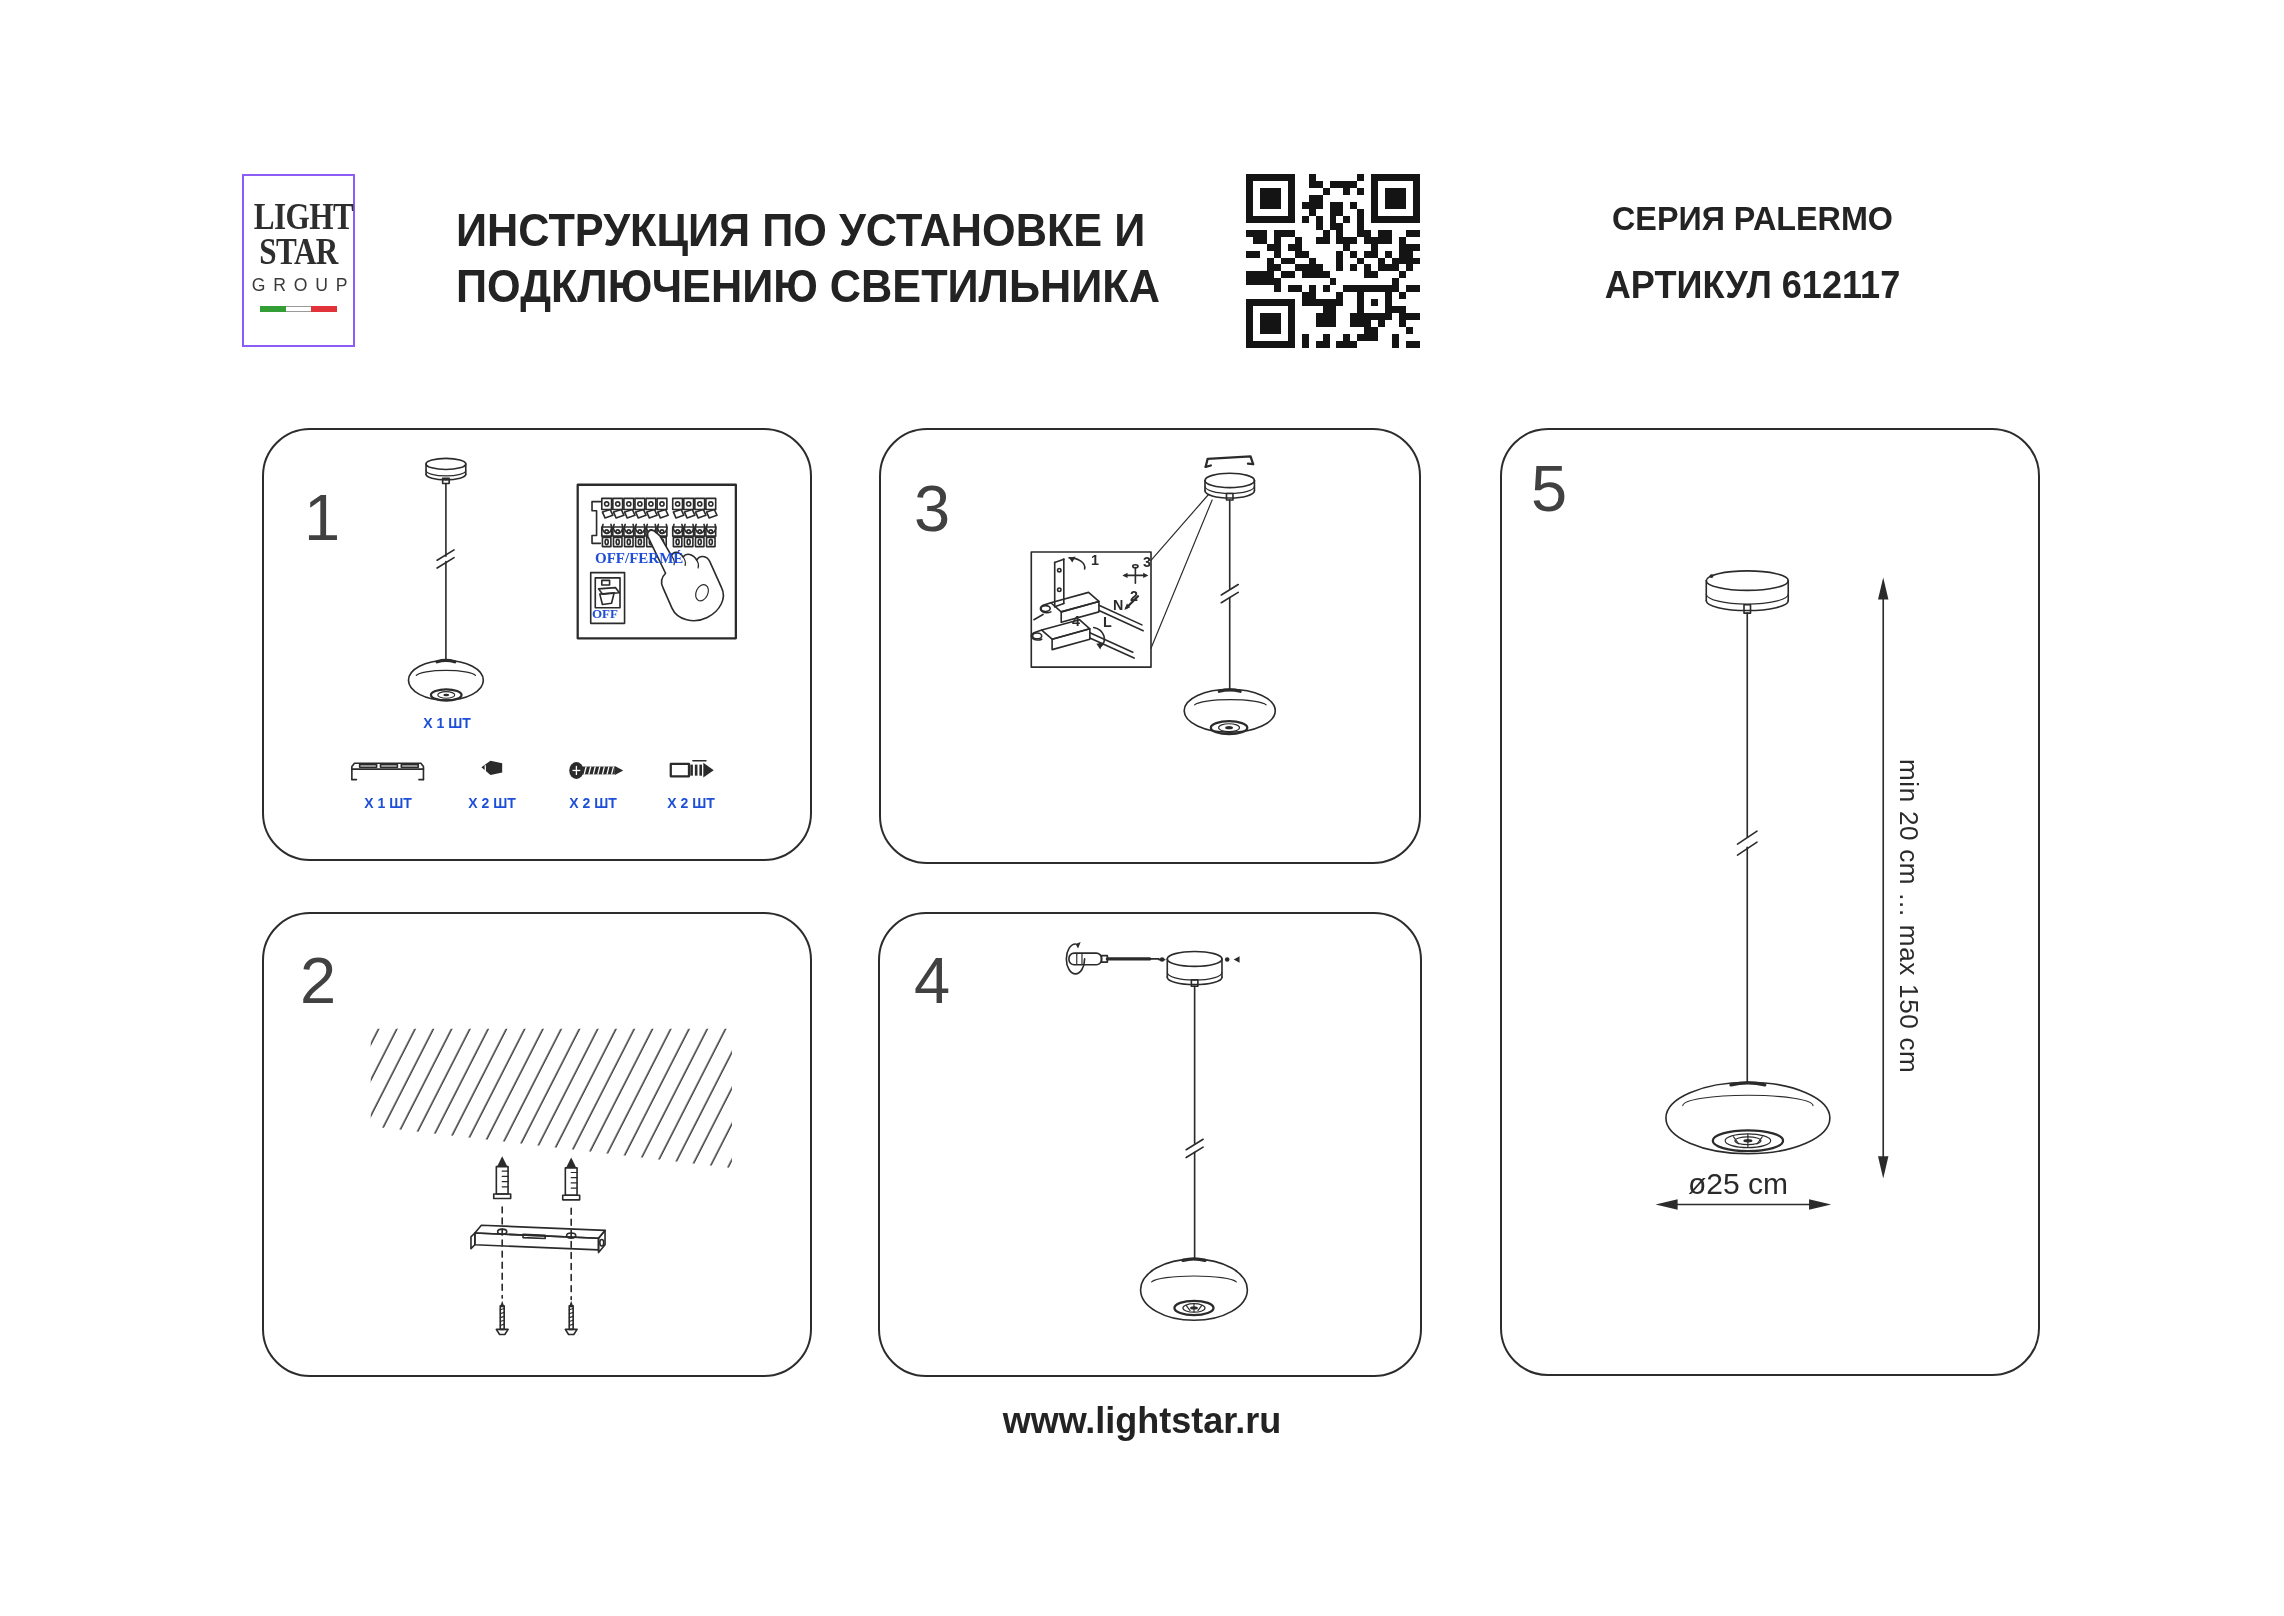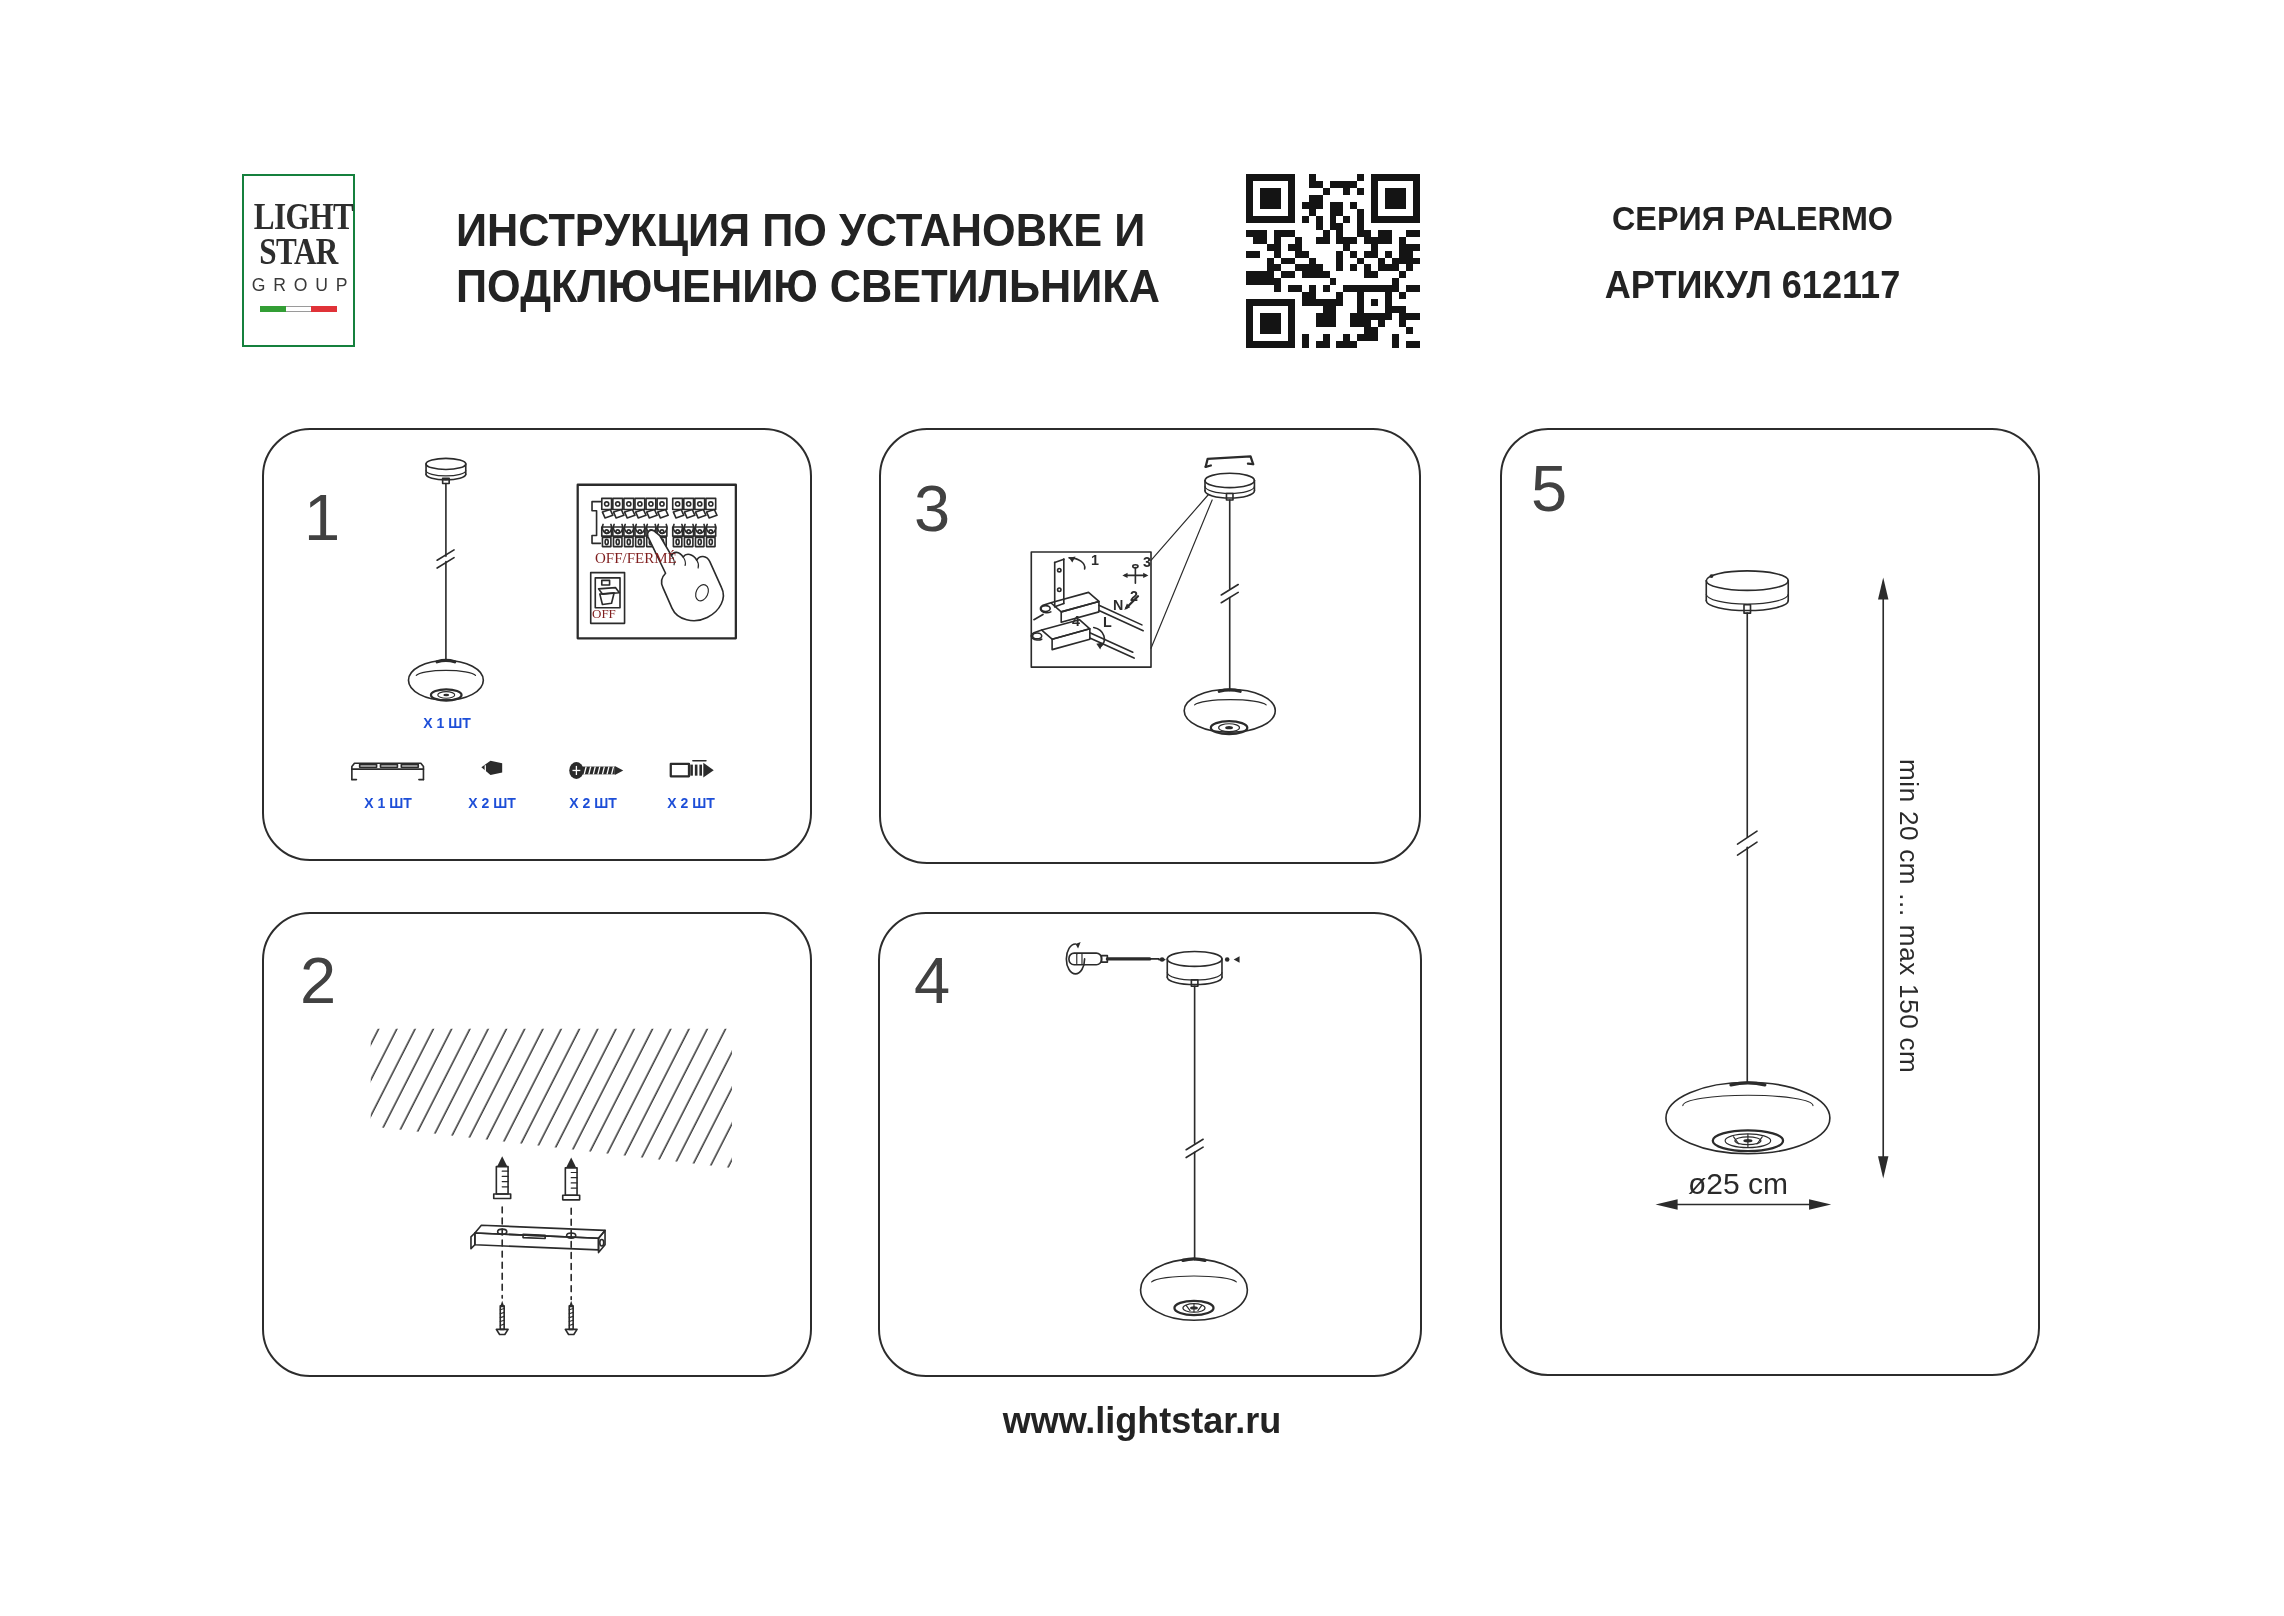"LIGHT" .logo { border: 2px solid #15803d -> 2px solid #8b5cf6 }
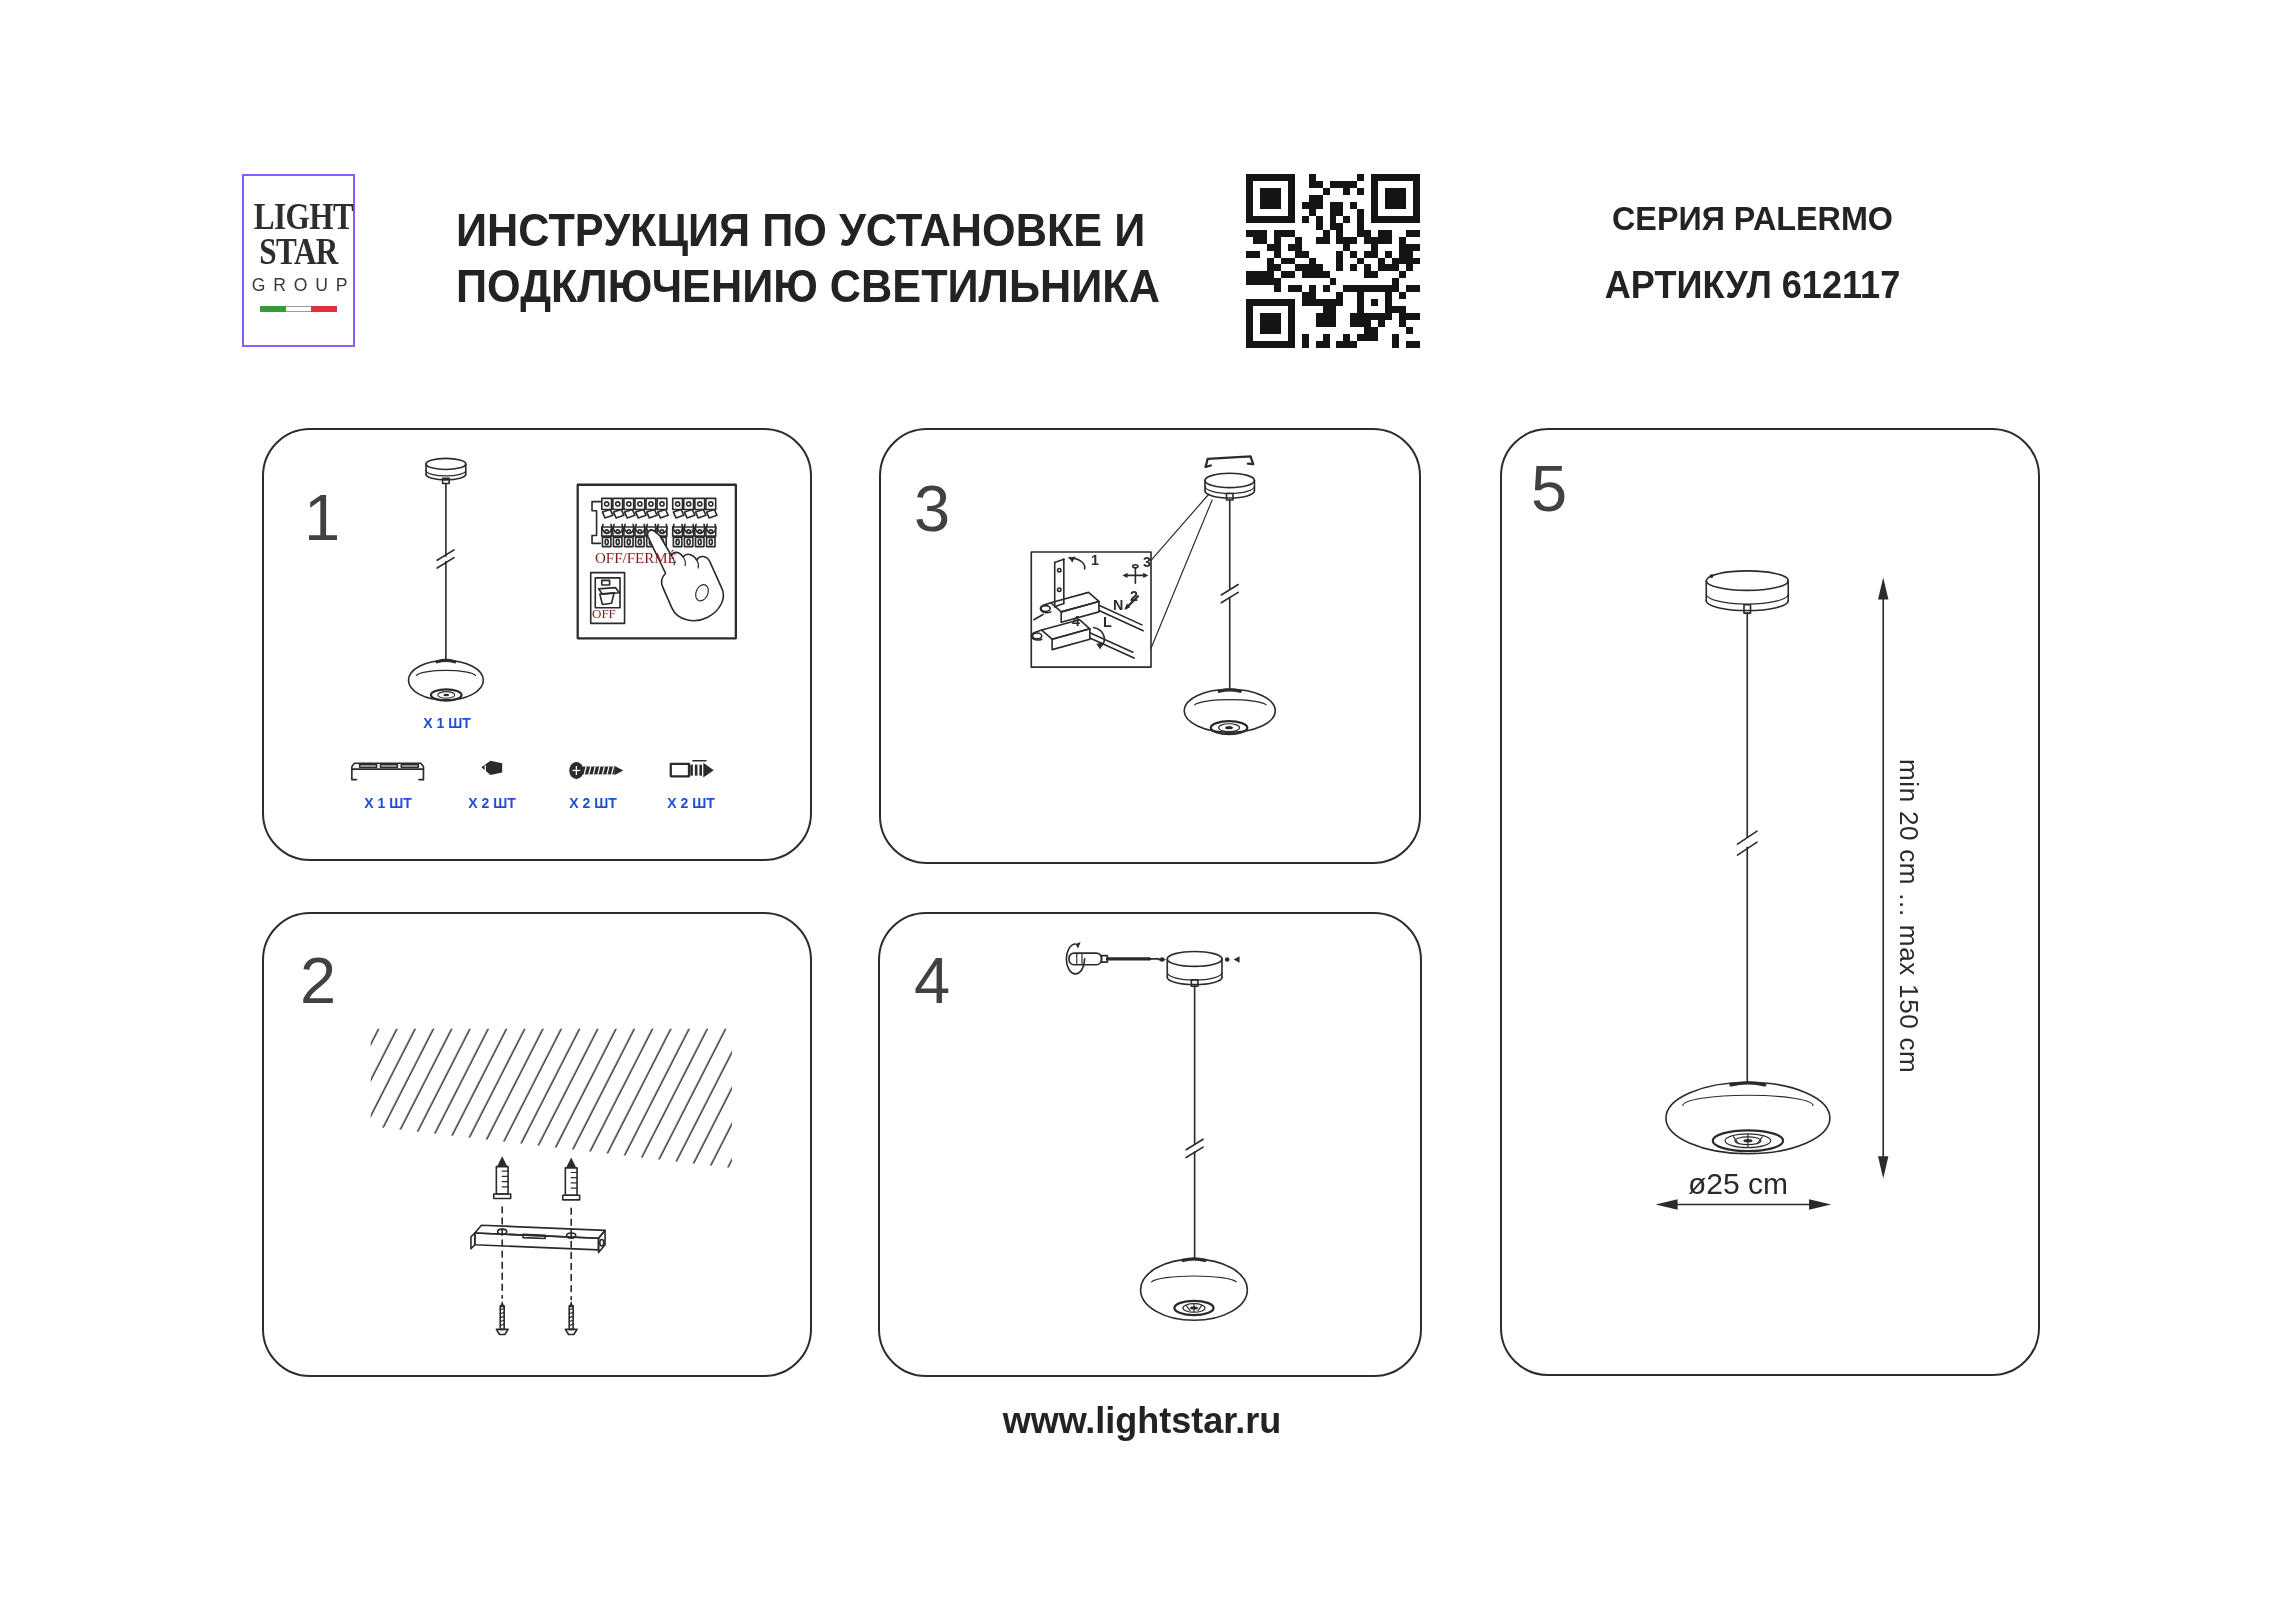"OFF/FERMÉ" .stencil { color: #7f1d1d -> #1d4ed8; font-weight: 400 -> 700 }
